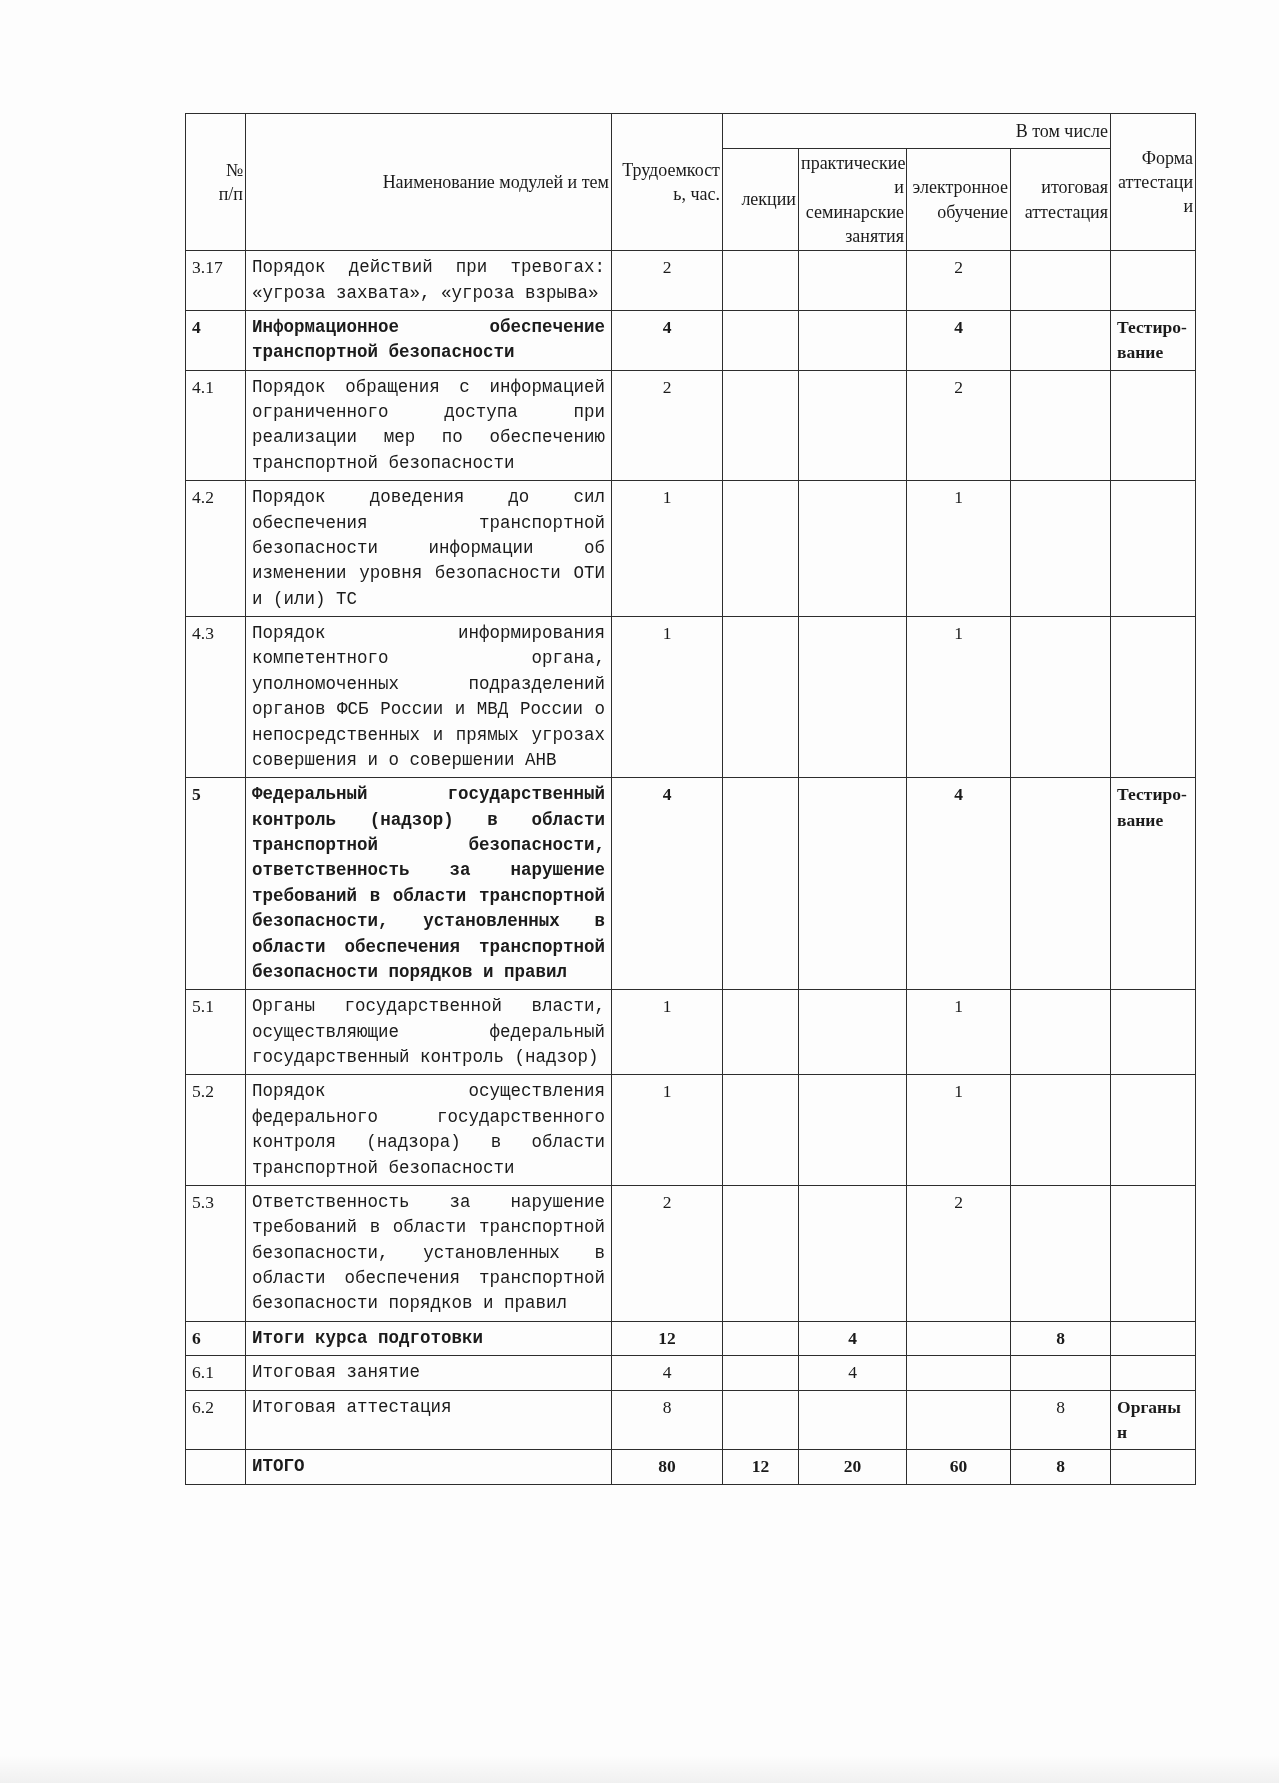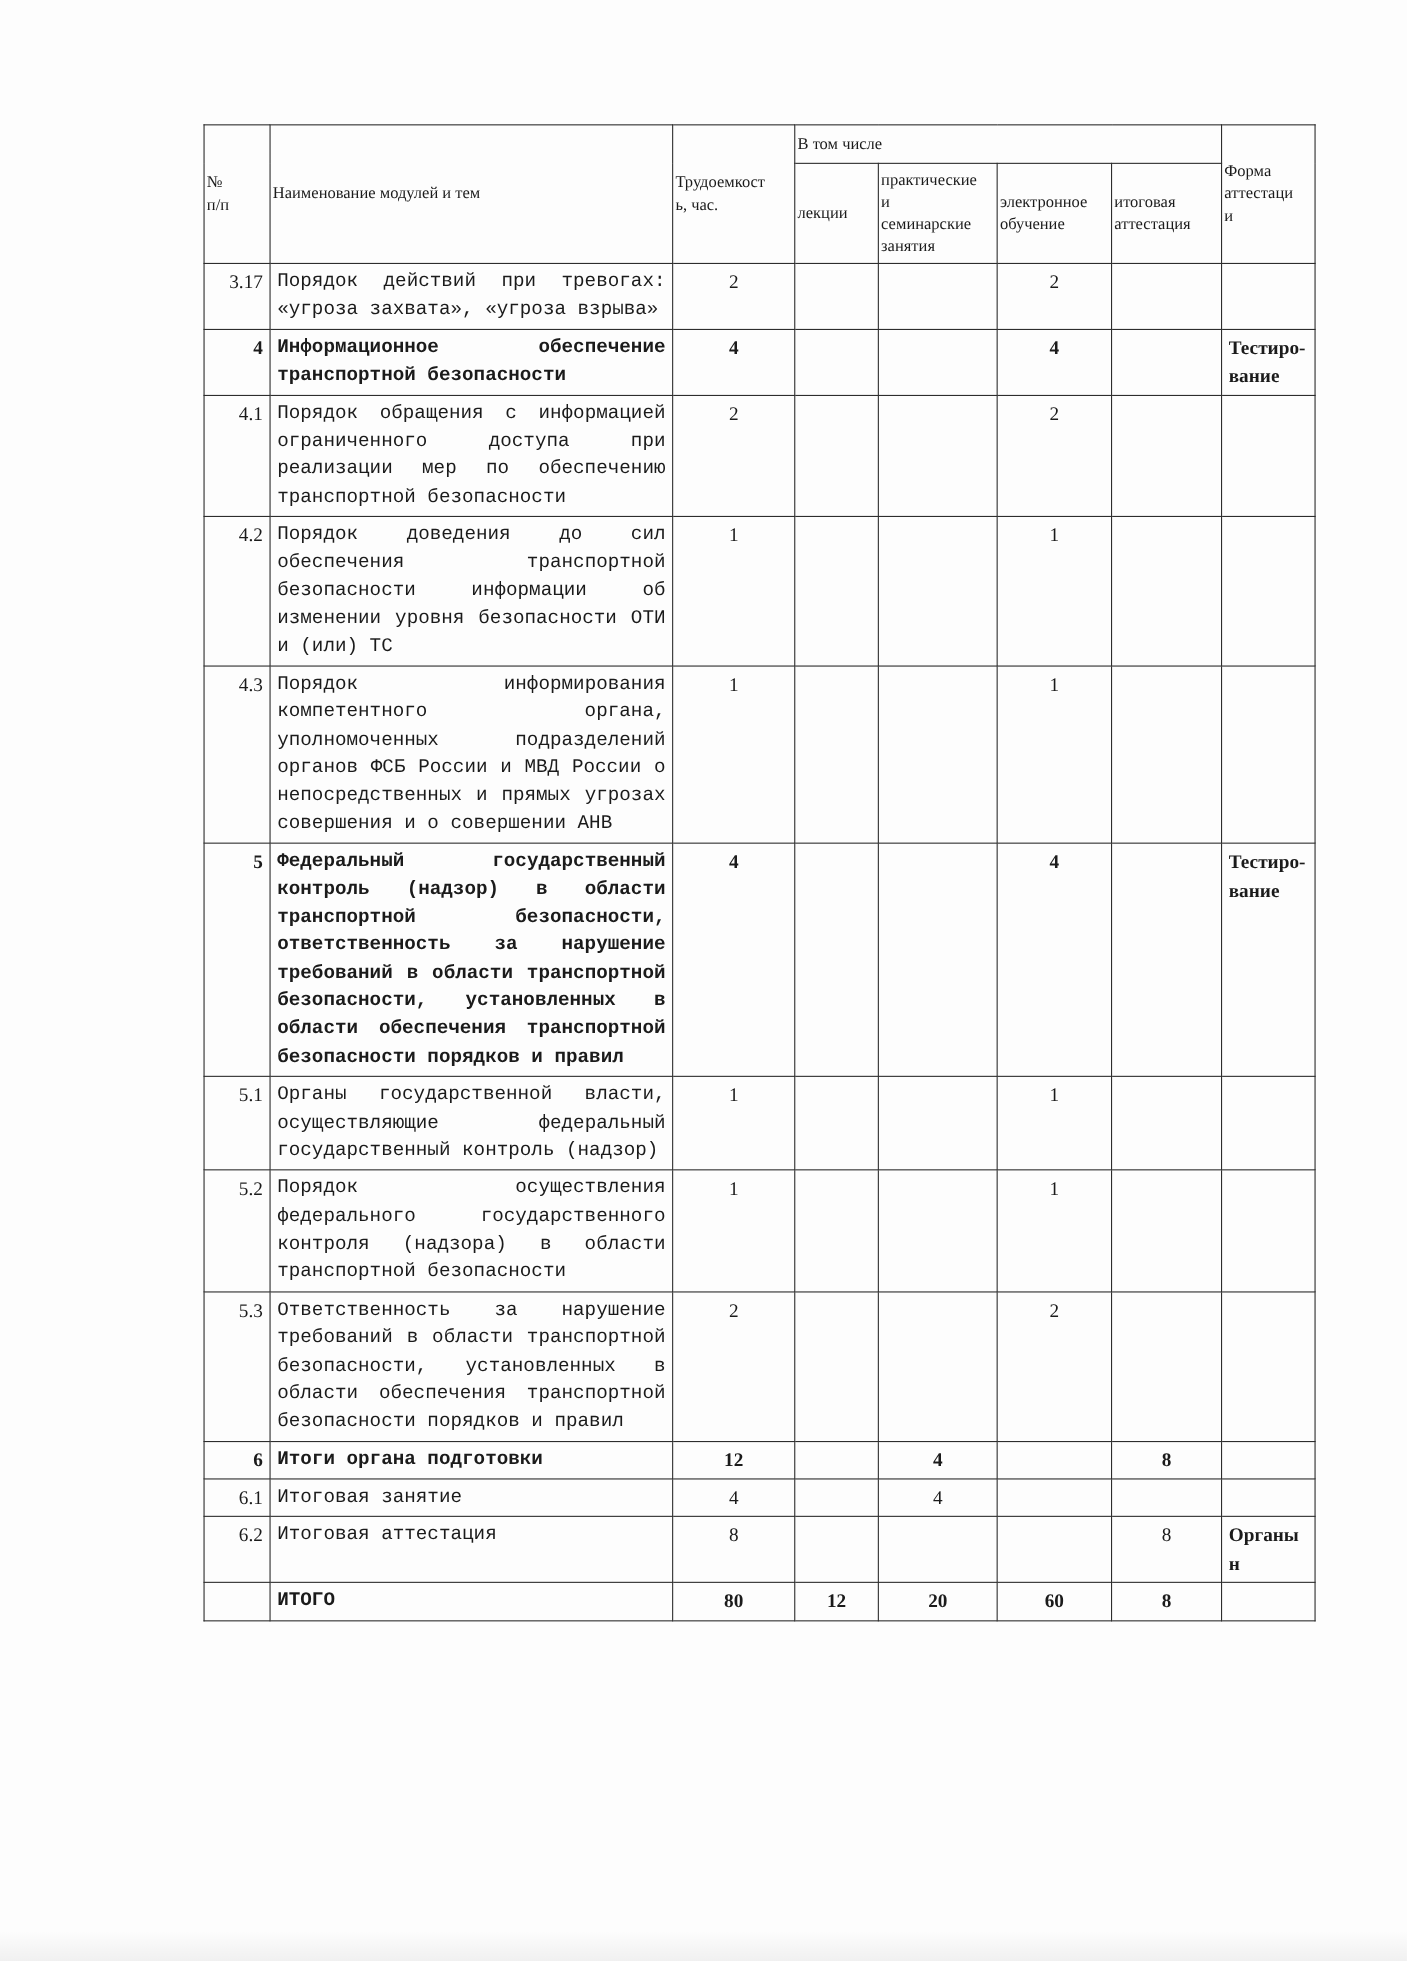"В том числе" .doc-table thead th { font-size: 15px -> 18px; text-align: left -> right }
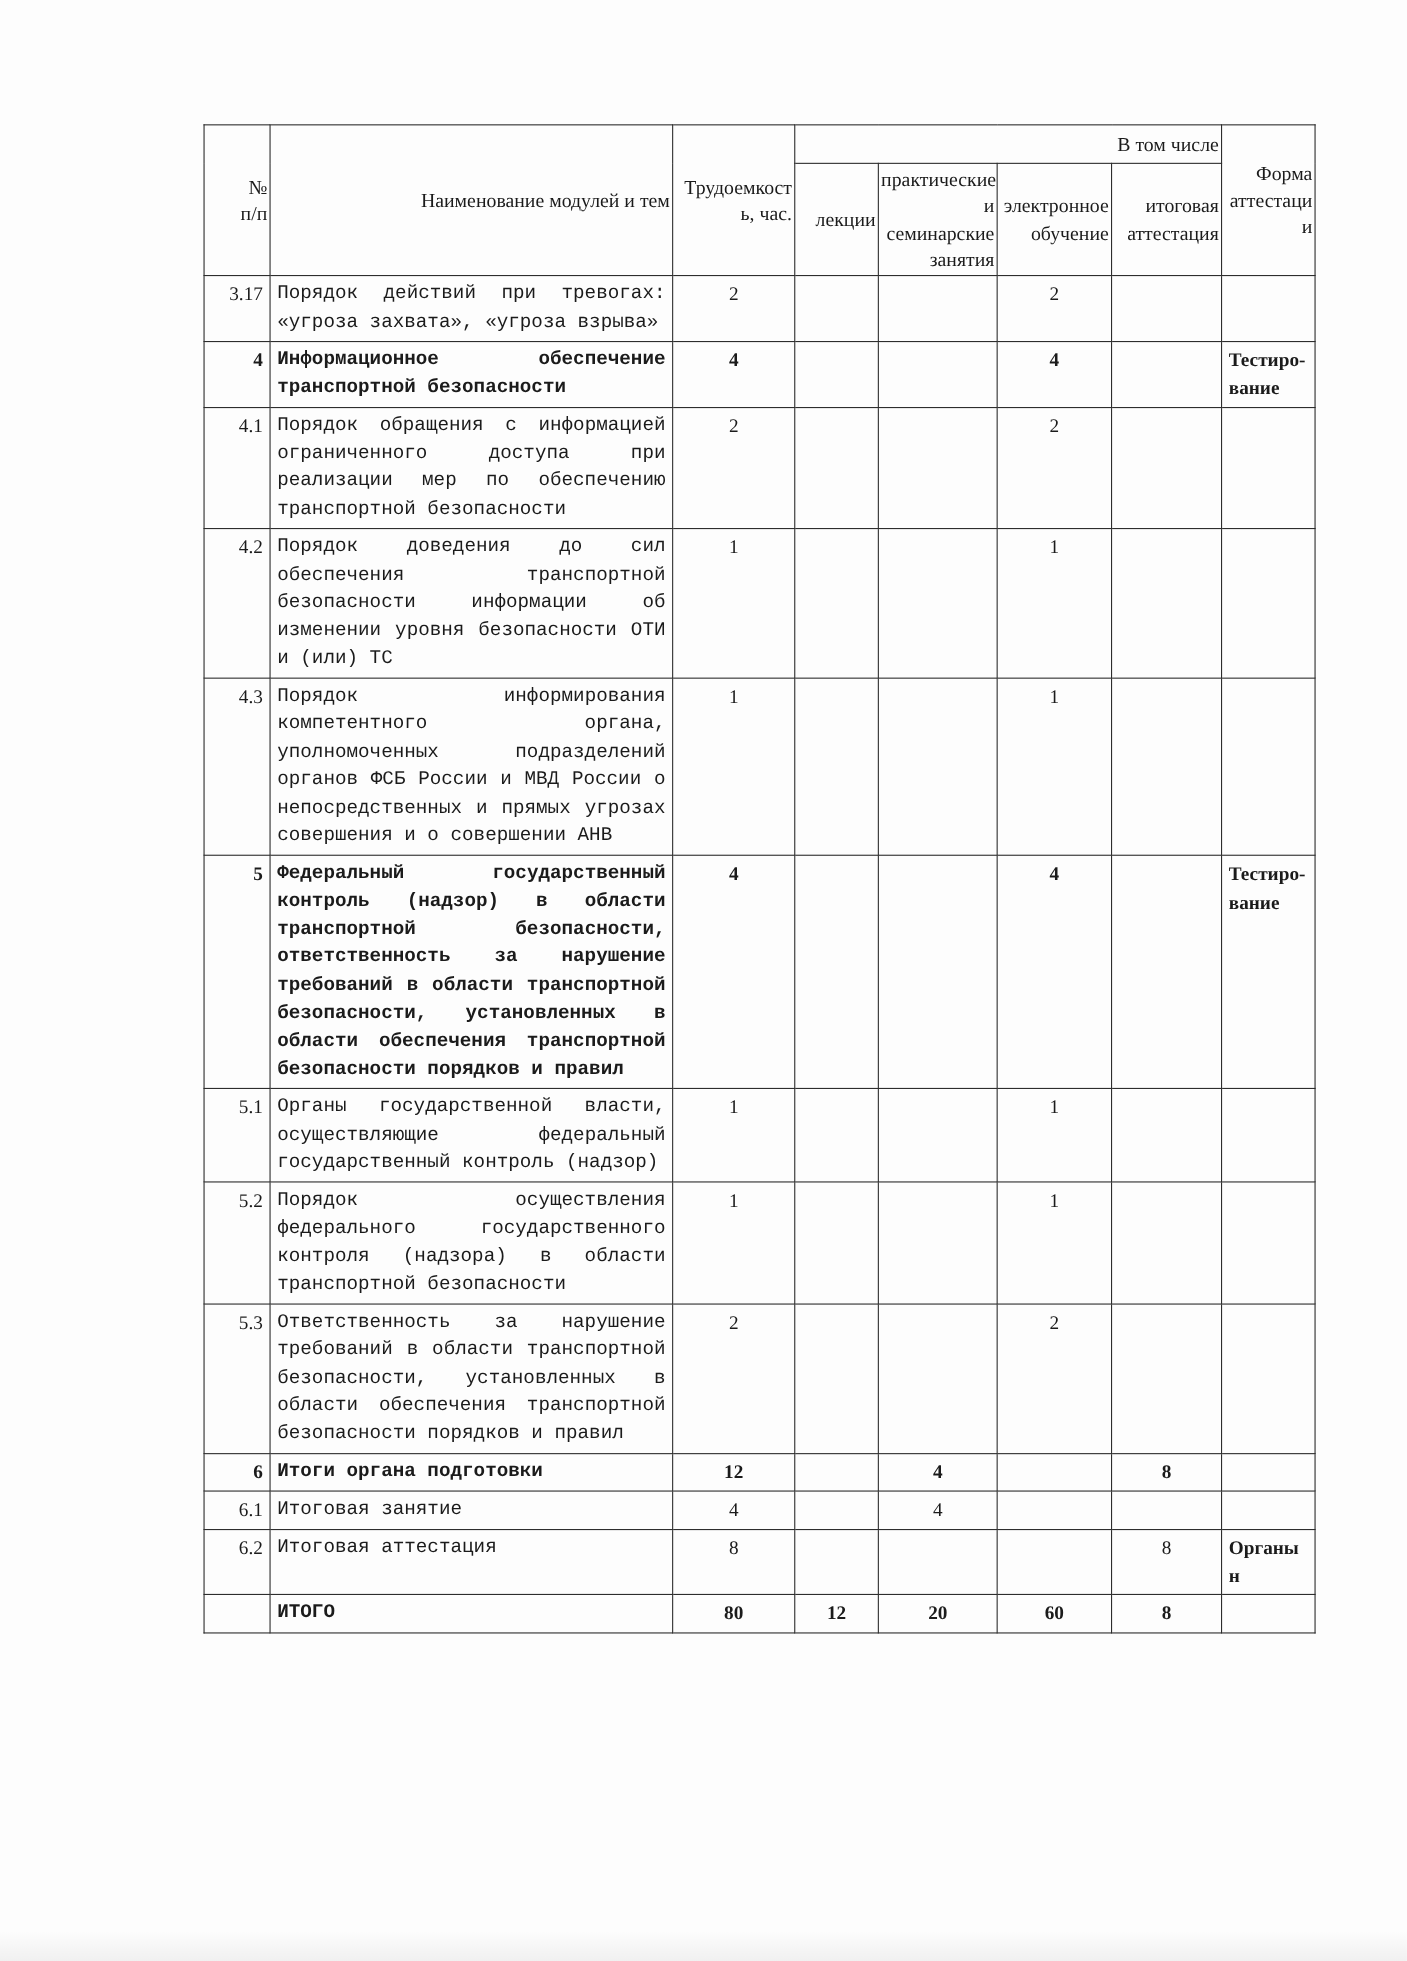"3.17" .cell-num { text-align: right -> left }
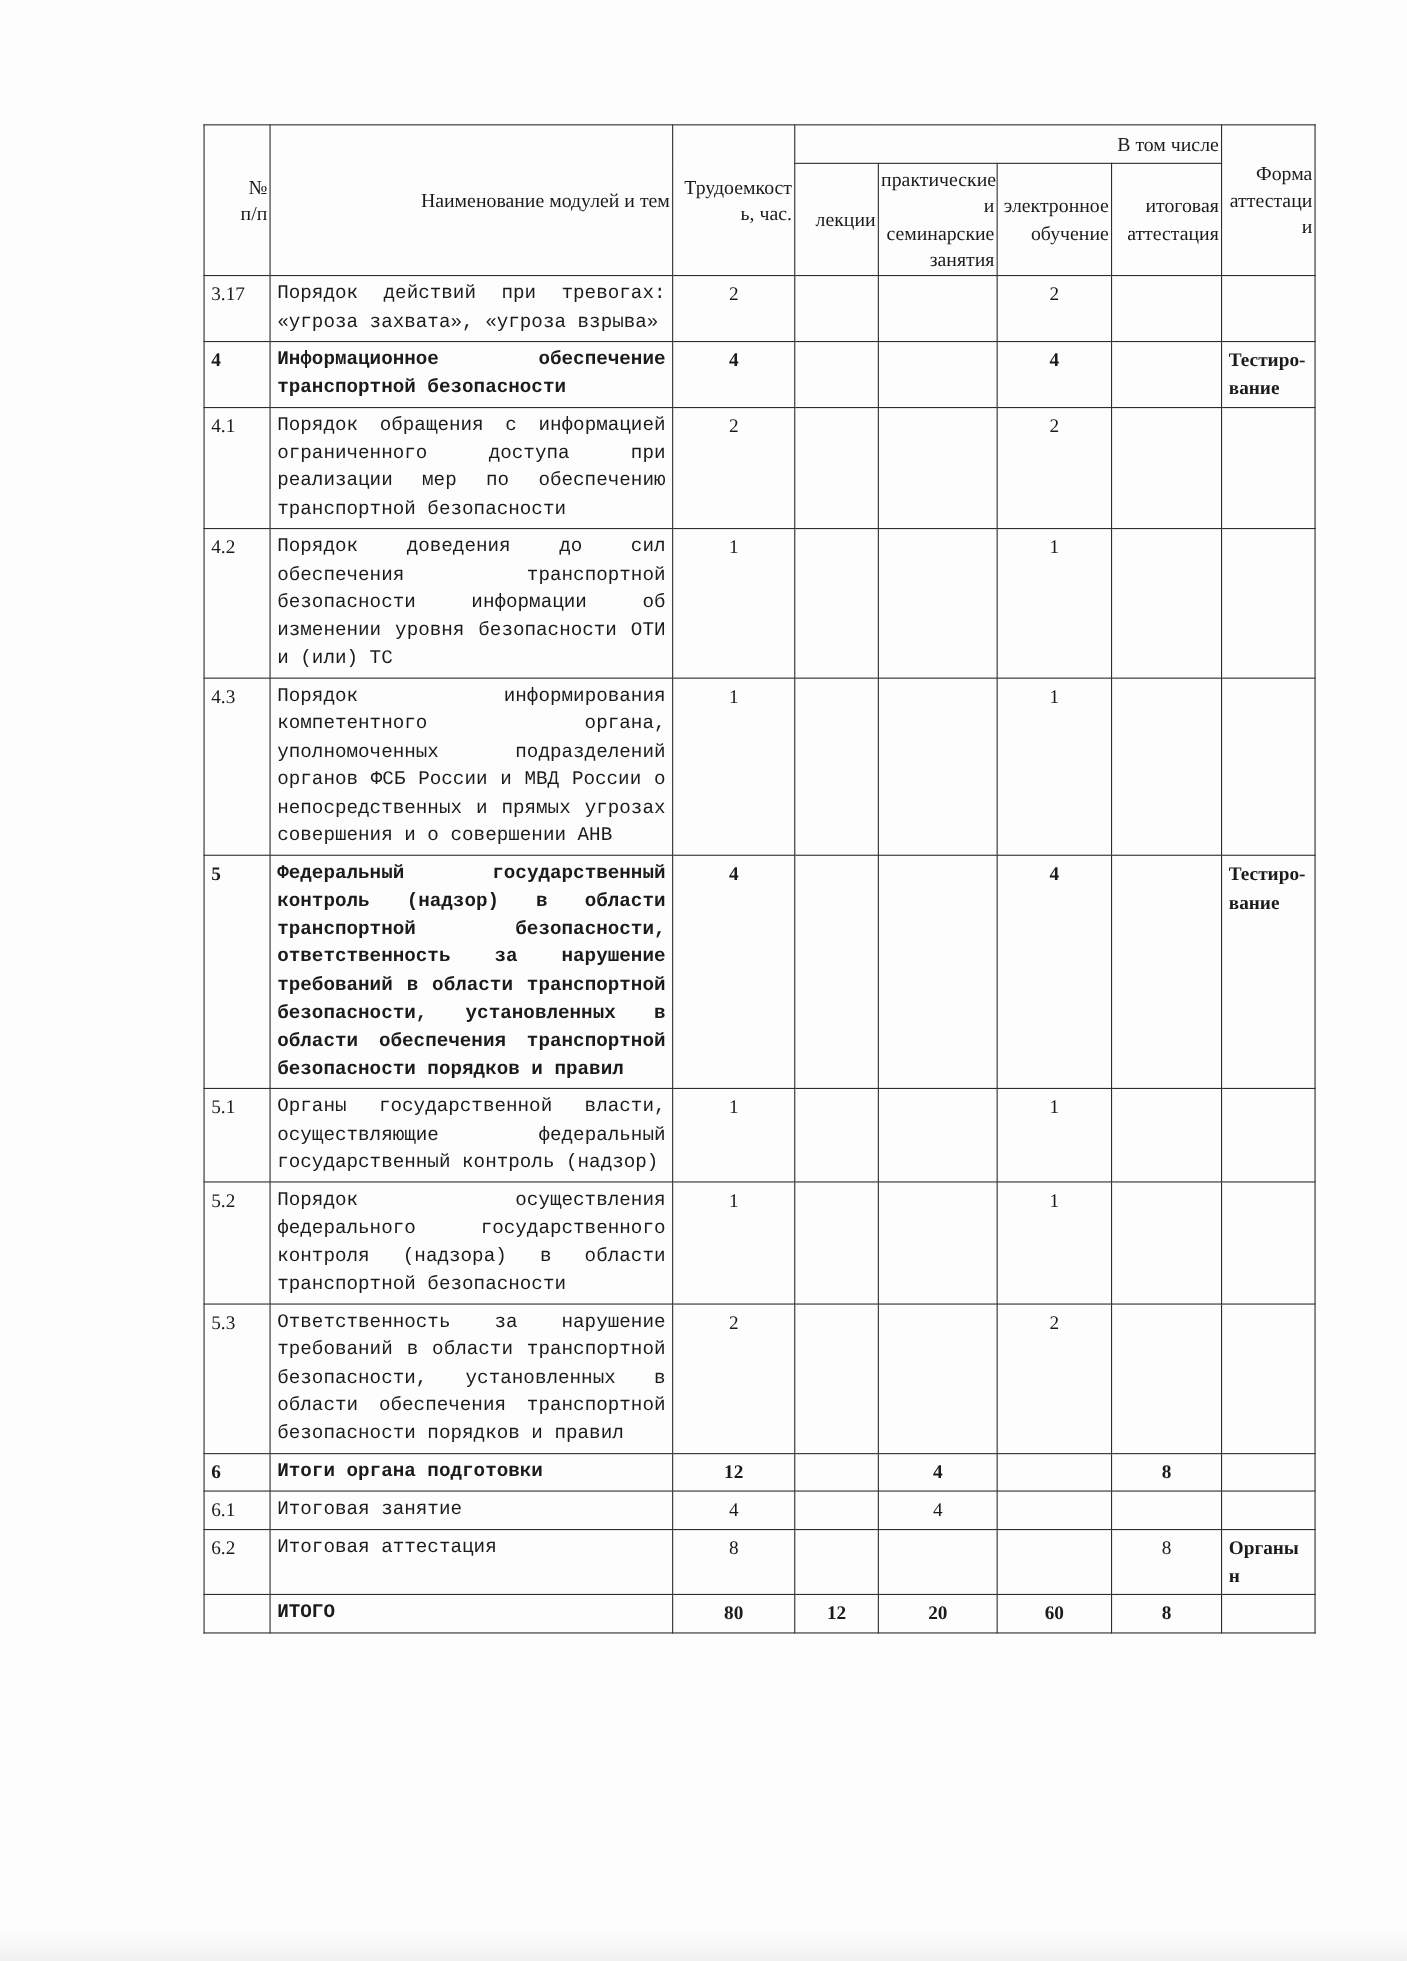"Итоги органа подготовки" td.cell-name { text: органа -> курса }
